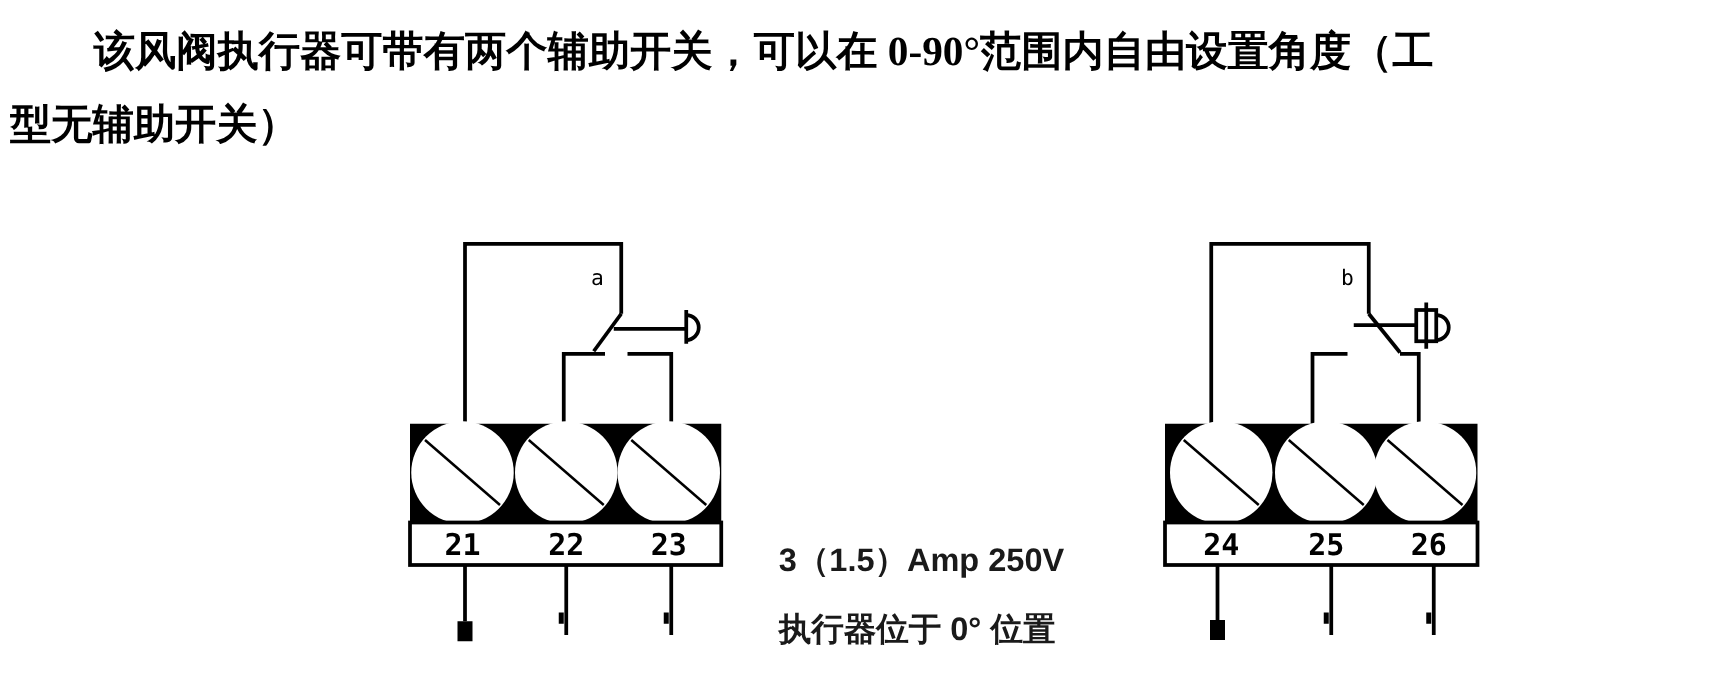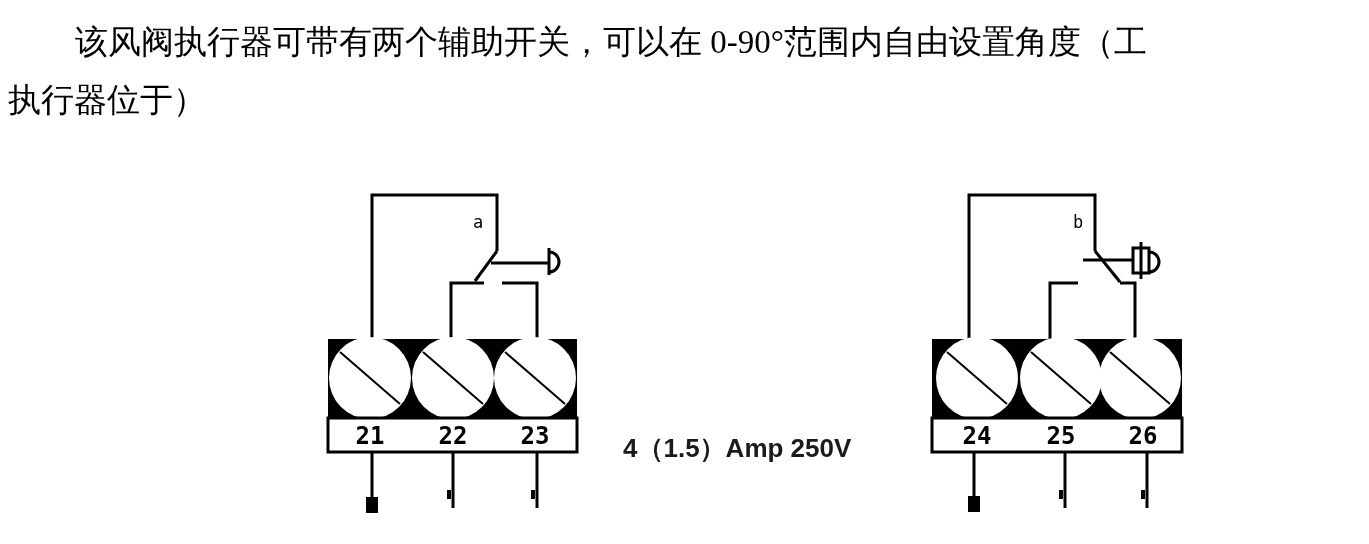"该风阀执行器可带有两个辅助开关，可以在 0-90°范围内自由设置角度（工" .para .line { font-weight: none -> bold }
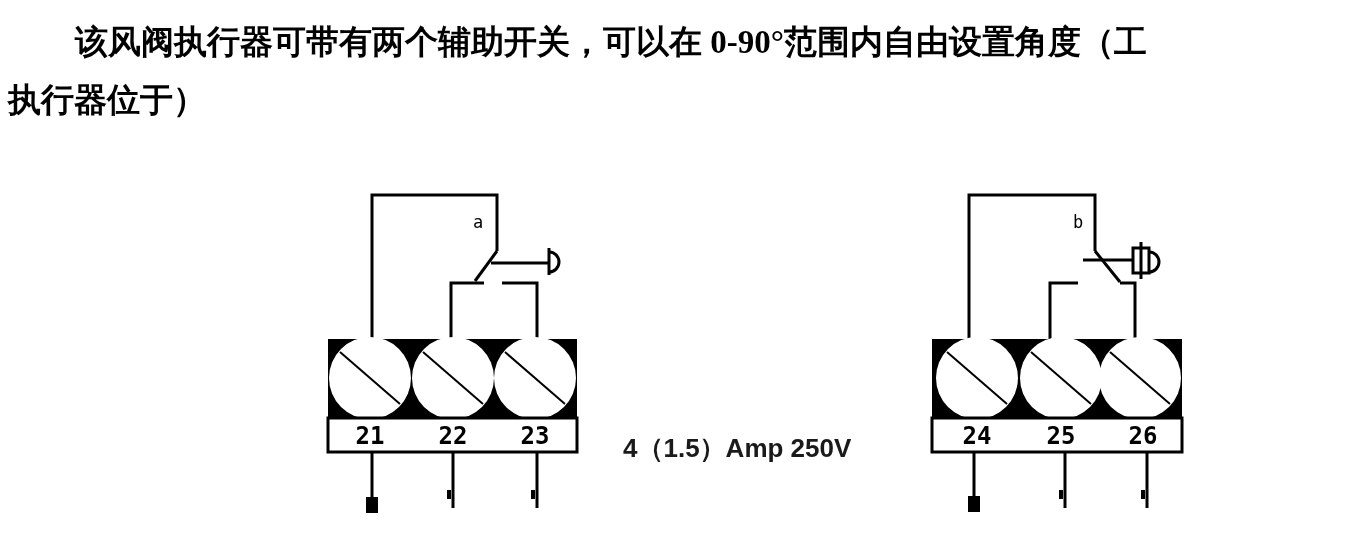"执行器位于）" div.line { text: 执行器位于 -> 型无辅助开关 }
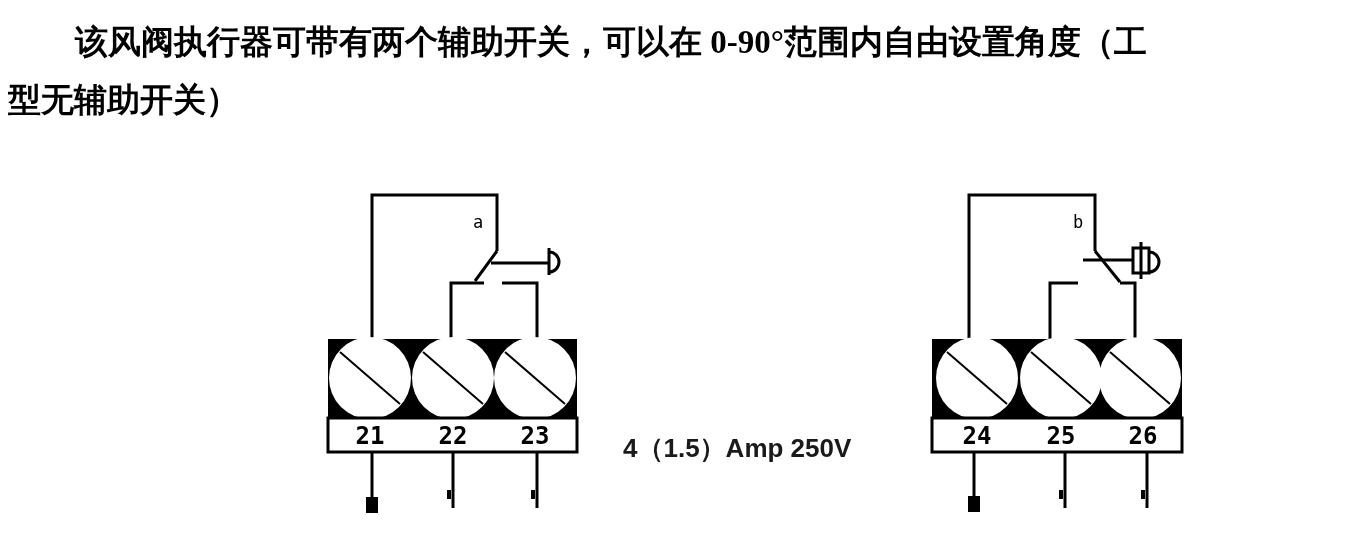"4（1.5）Amp 250V" div.cap-line1 { text: 4 -> 3 }
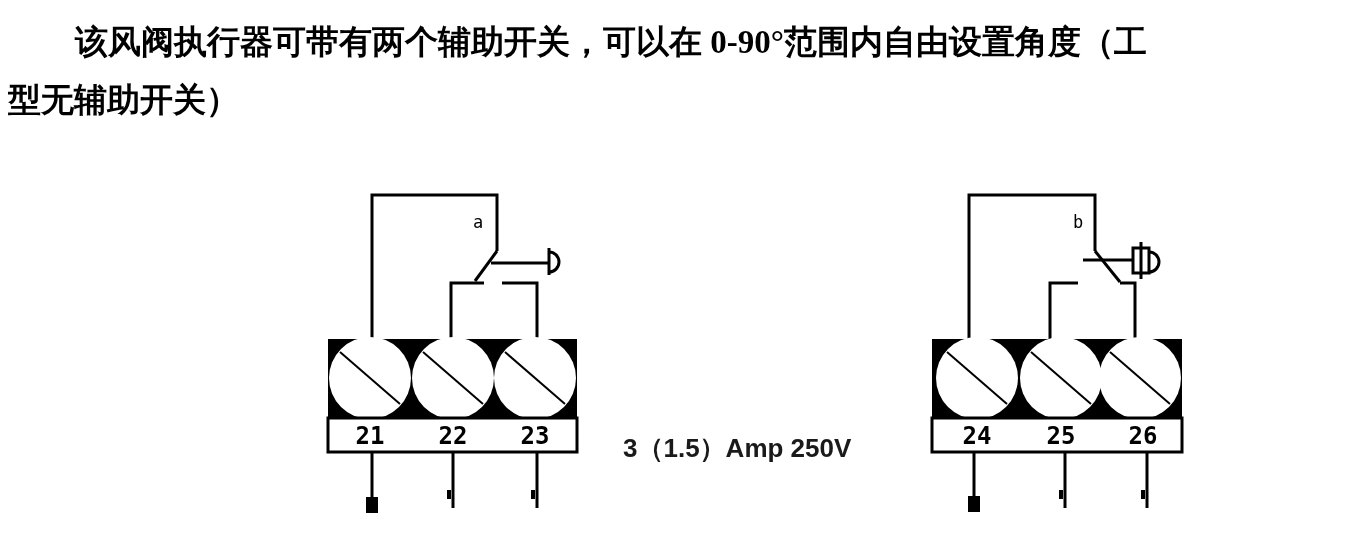"执行器位于 0° 位置" div.cap-line2 { html: none -> <div>执行器位于 0° 位置</div> }
